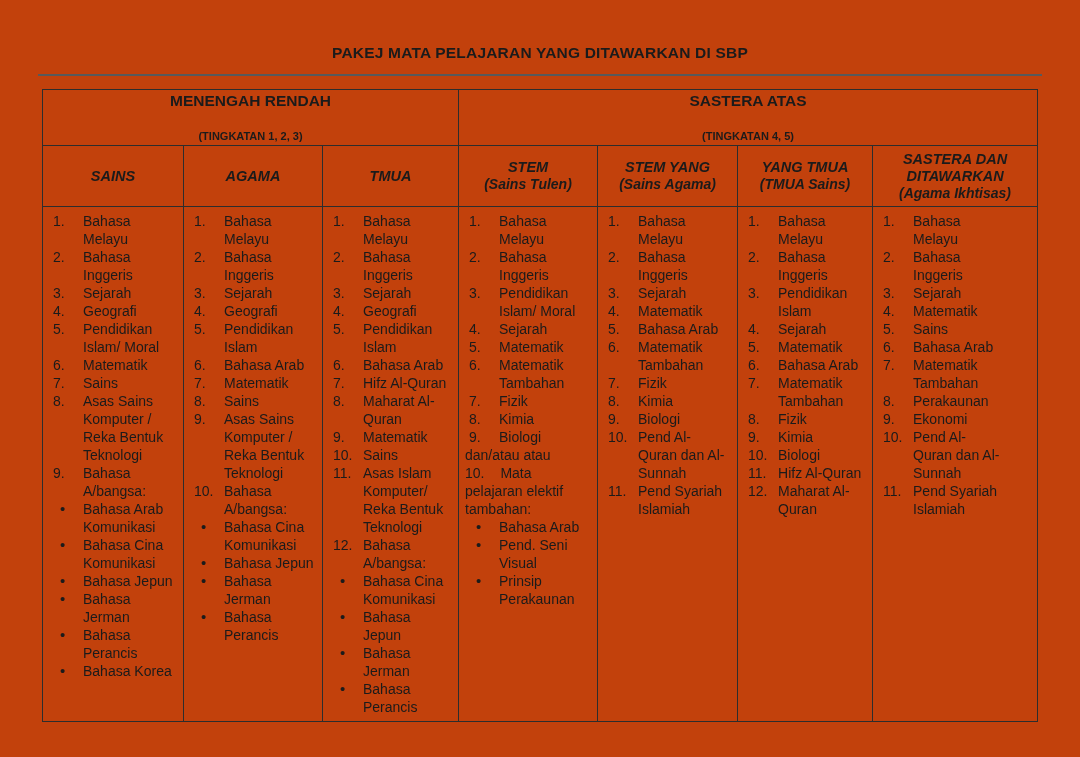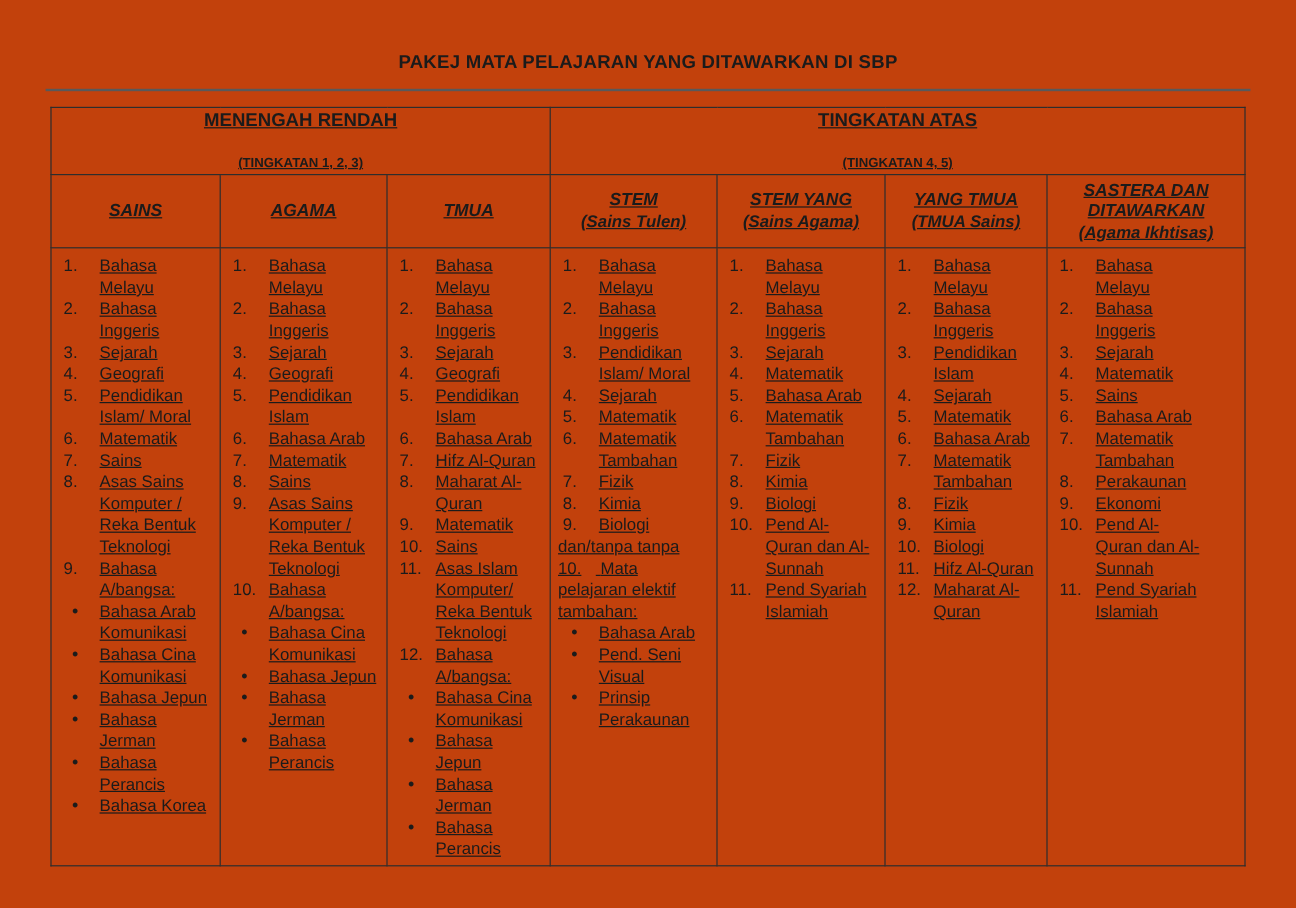"MENENGAH RENDAH" th, td { text-decoration: underline -> none }
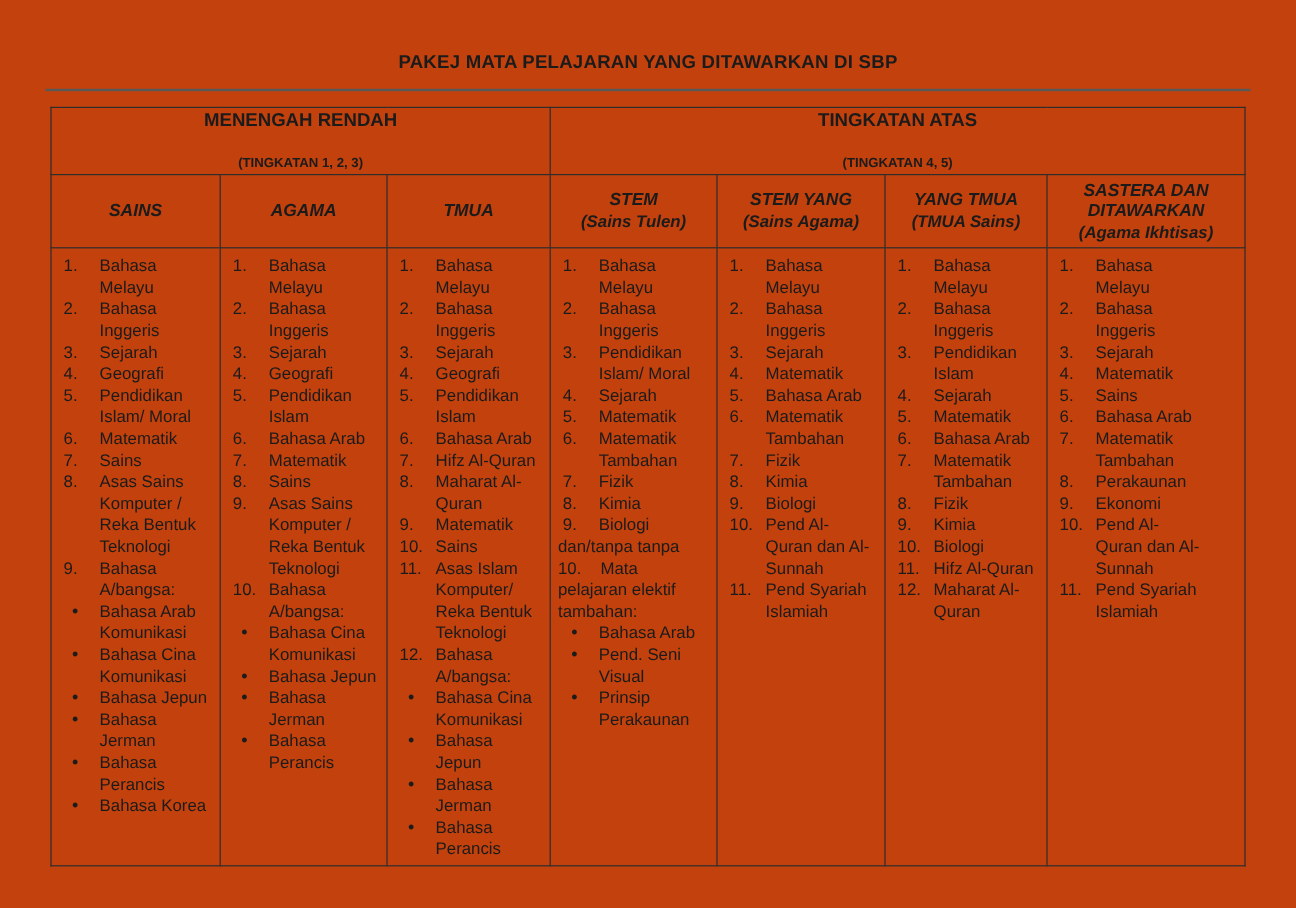"TINGKATAN ATAS" div.g-name { text: TINGKATAN -> SASTERA }
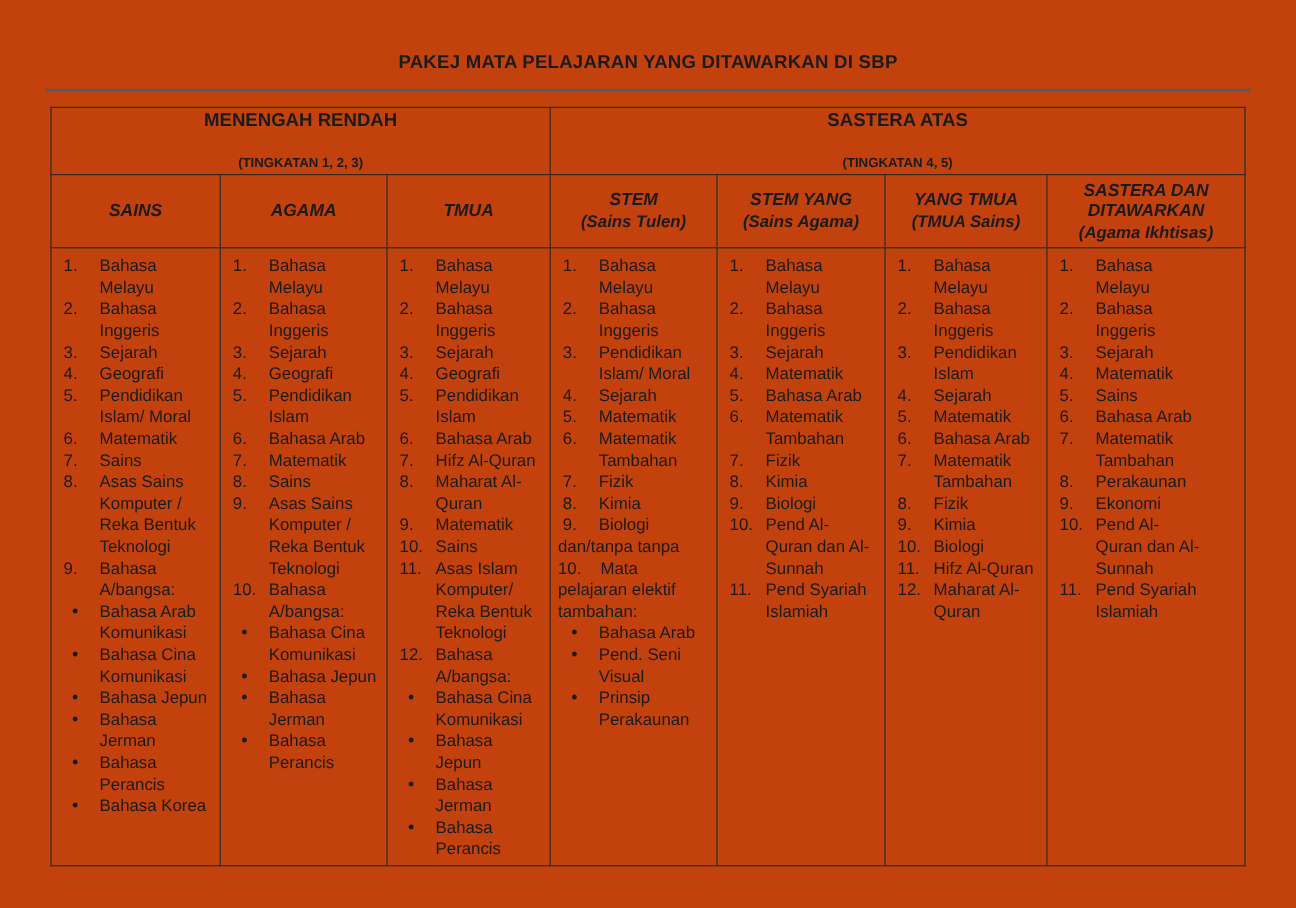"dan/tanpa tanpa" span.txt { text: dan/tanpa tanpa -> dan/atau atau }
